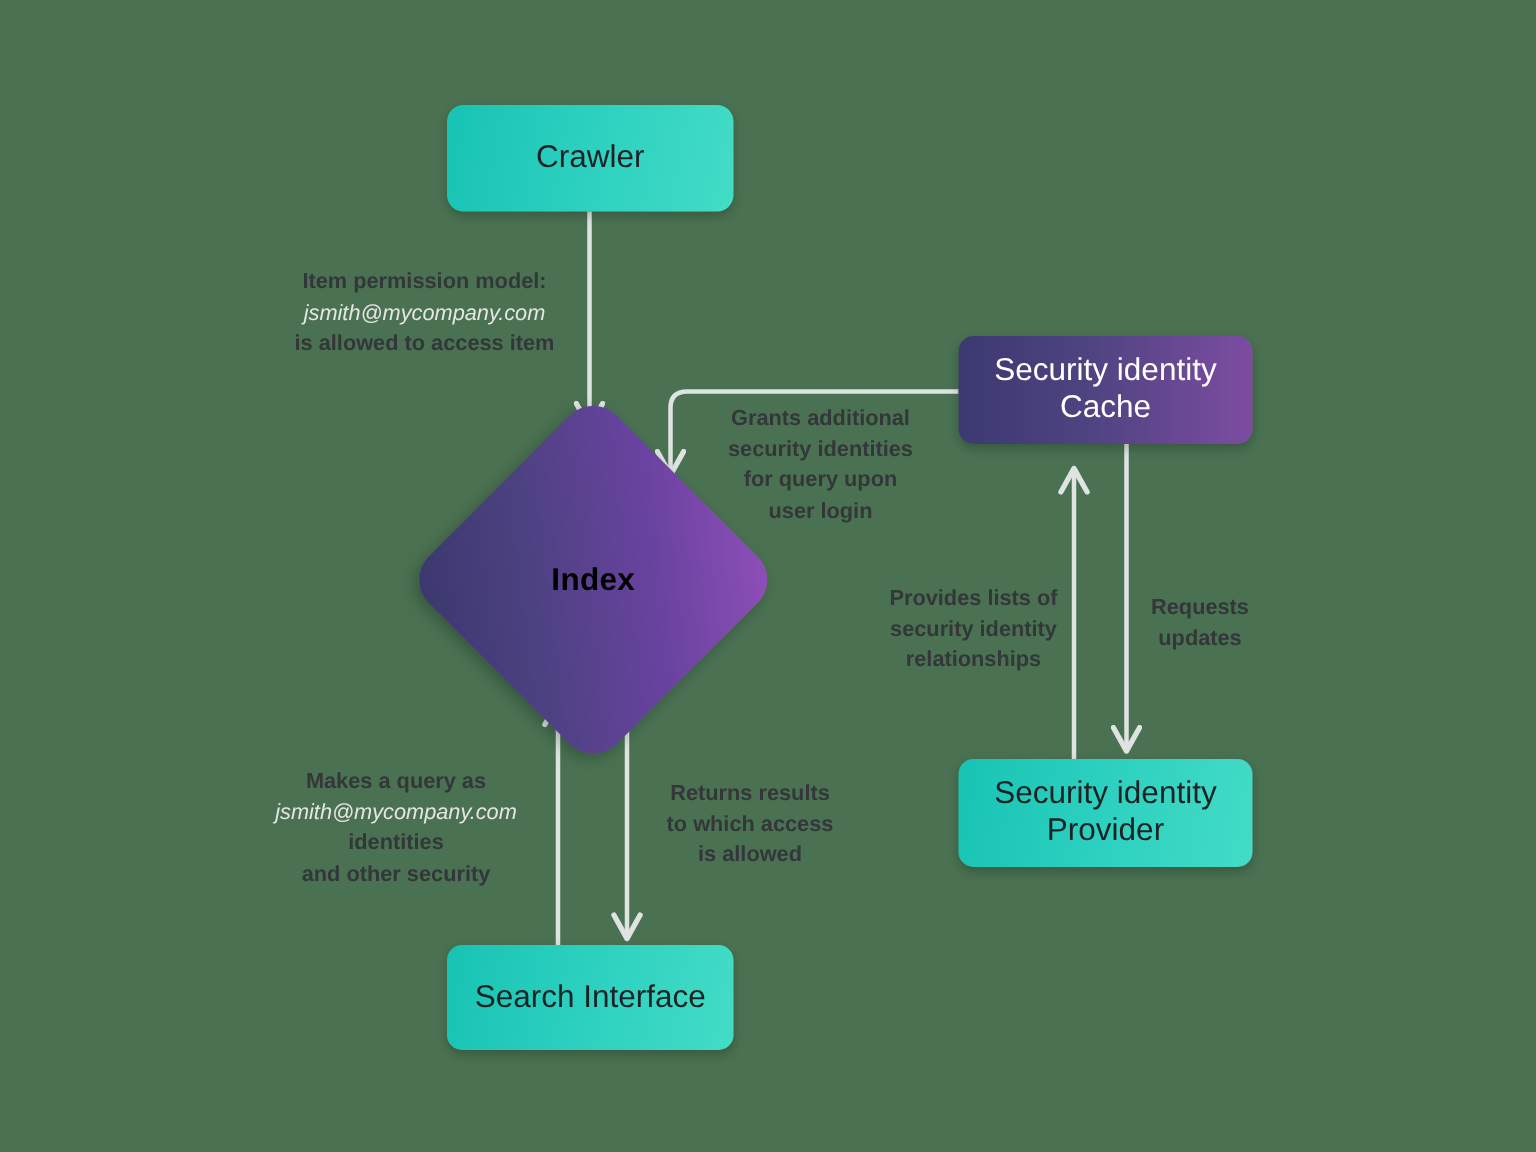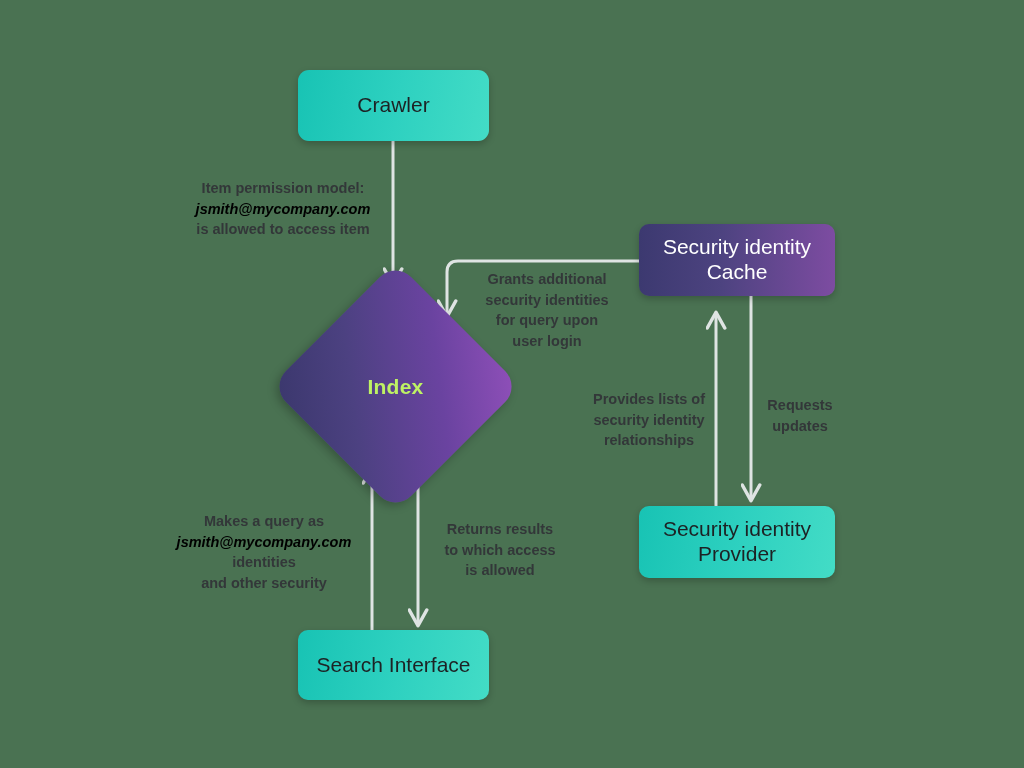"jsmith@mycompany.com" .edge-label .email { color: #000000 -> #e5e5e5; font-weight: 700 -> 400 }
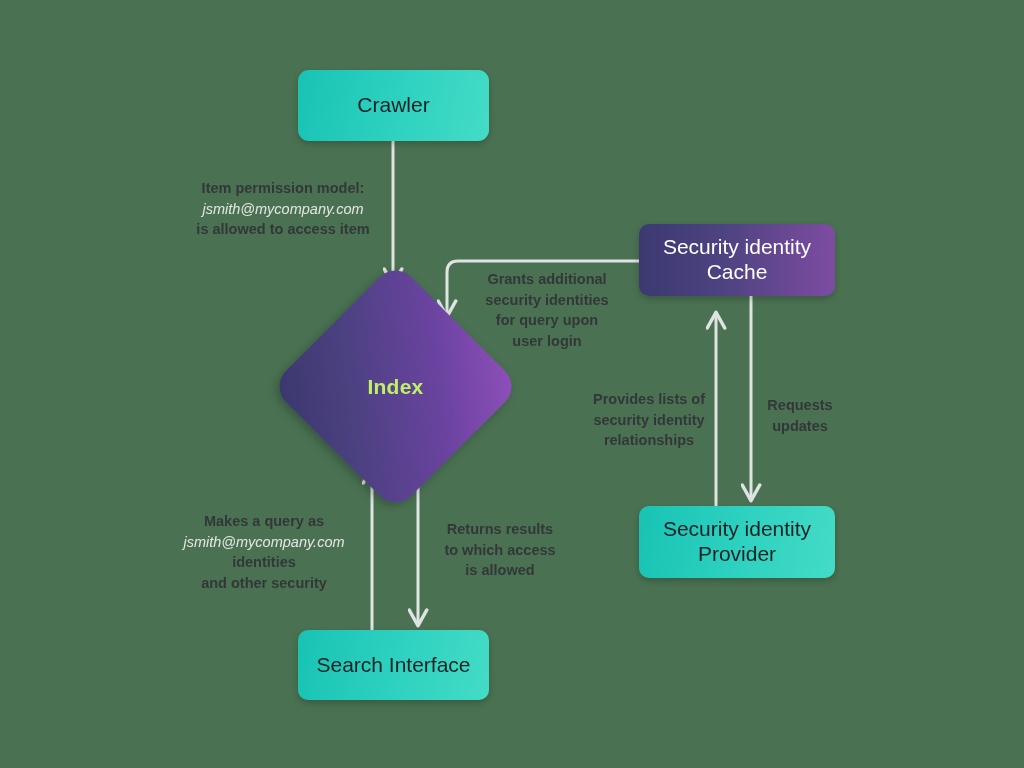"Index" #node-index .diamond-label { color: #bef264 -> #000000 }
